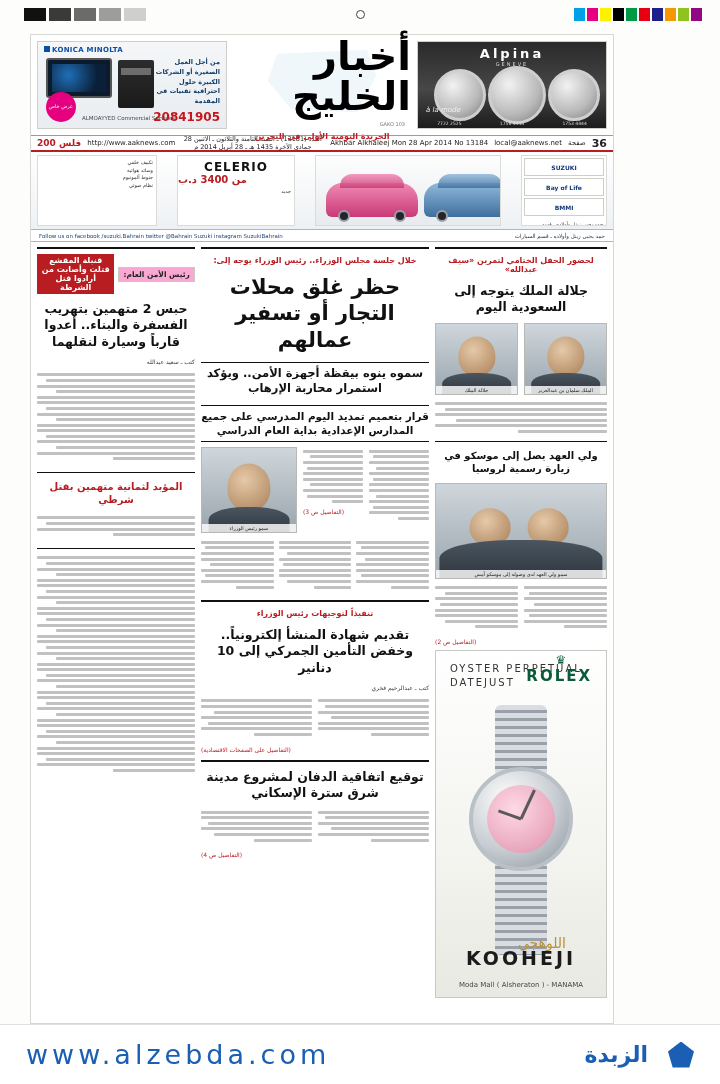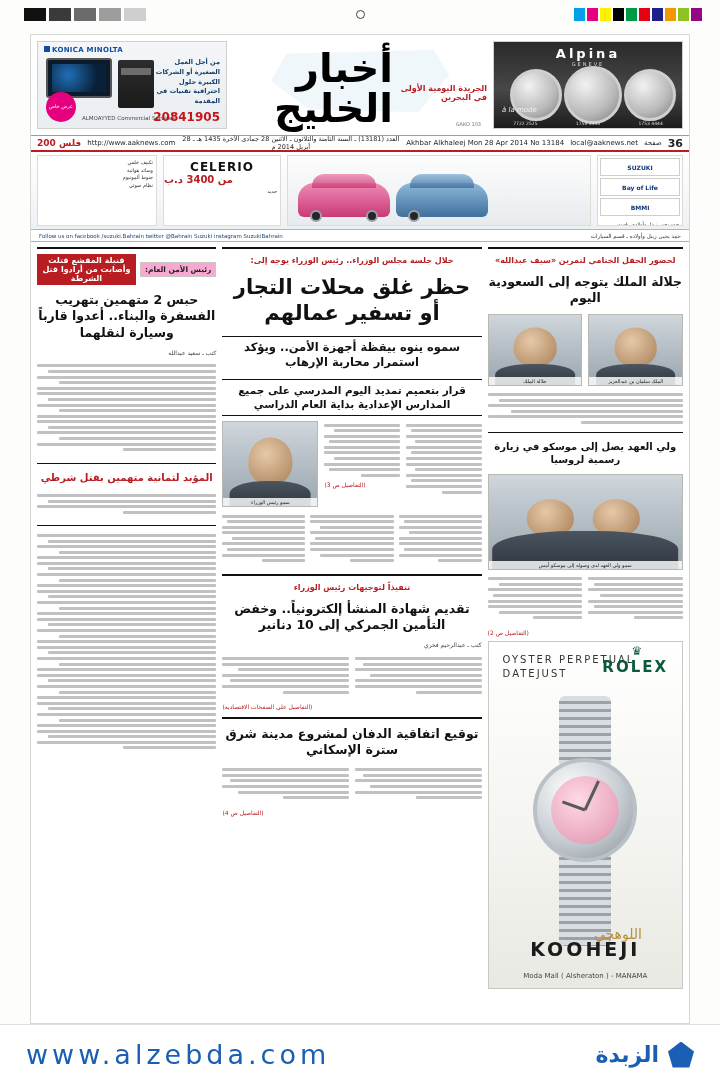"KONICA MINOLTA" .paper { width: 660px -> 584px }
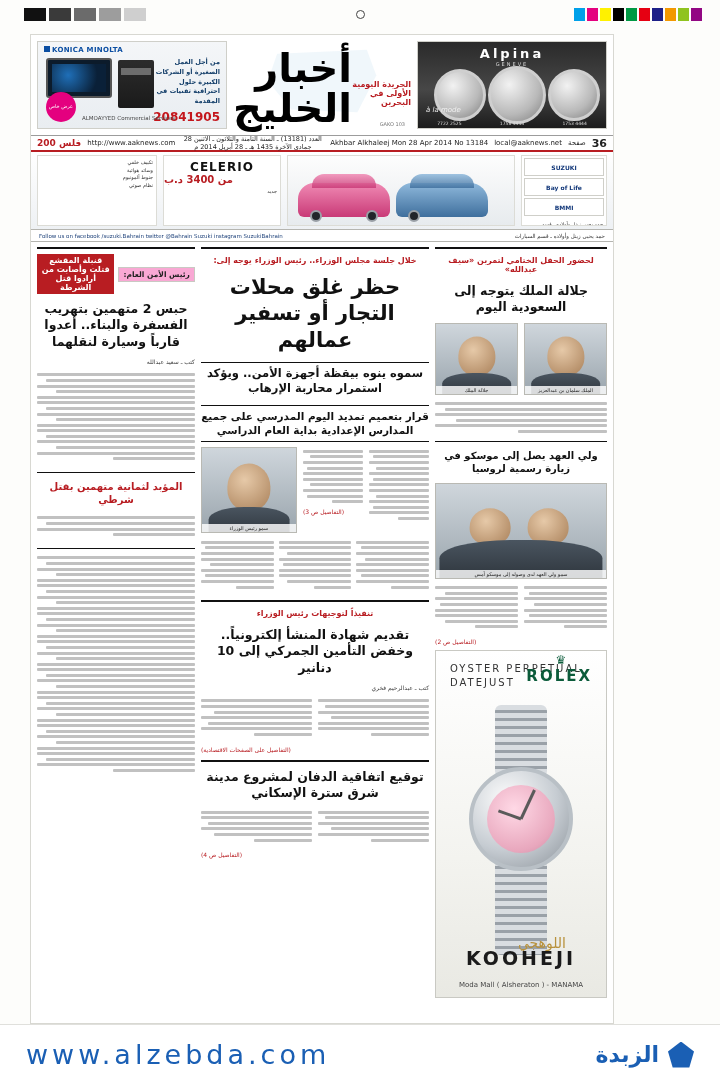"أخبار الخليج" .nameplate { flex-direction: row -> column }
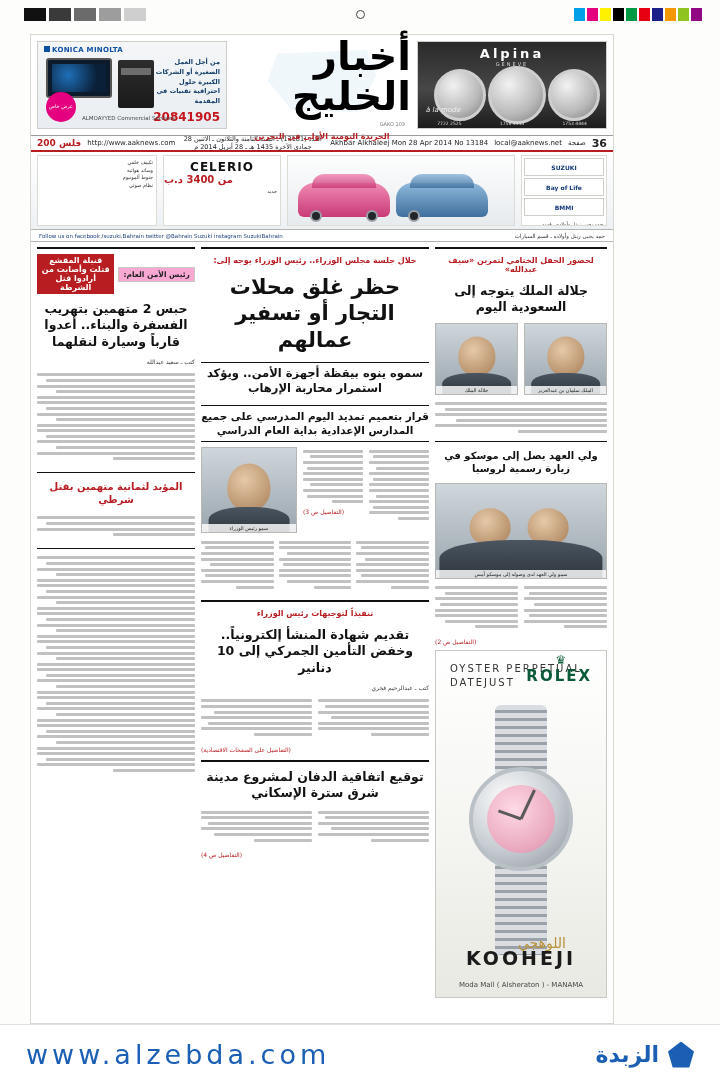"CELERIO" .carad { gap: 6px -> 20px }
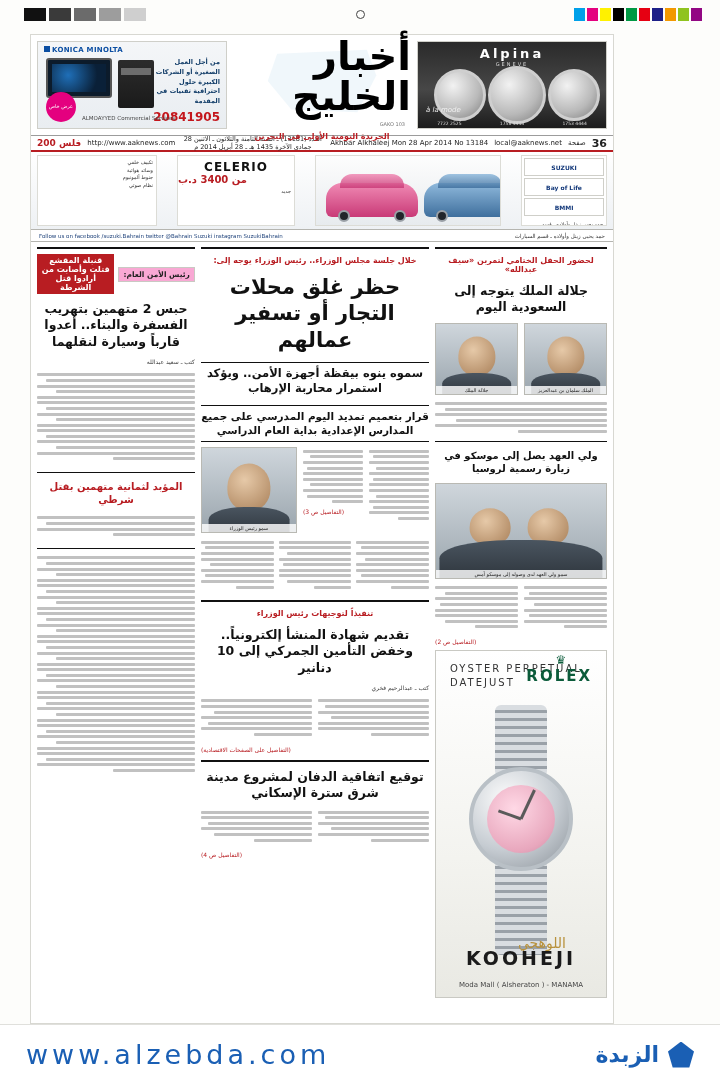"الزبدة" .bottom-band .zebda { gap: 9px -> 20px }
